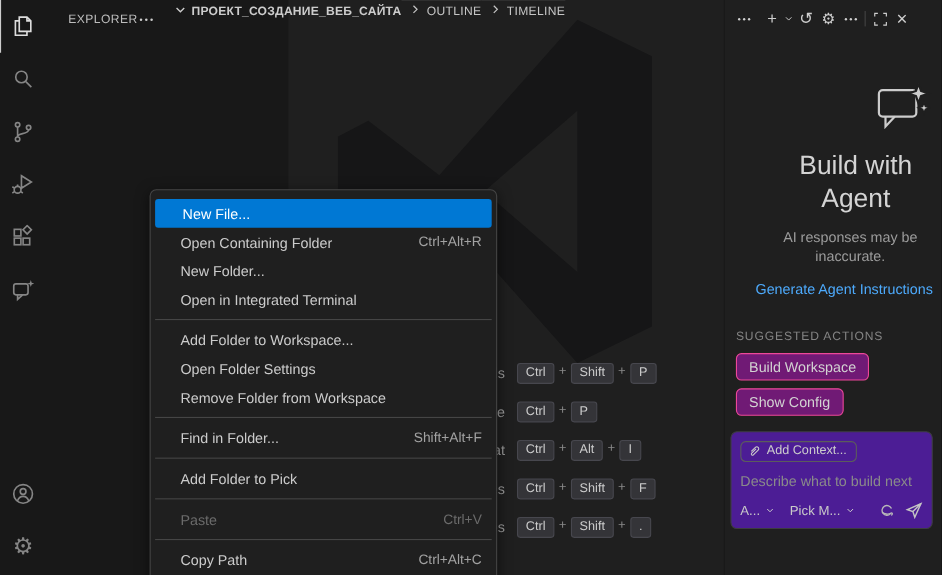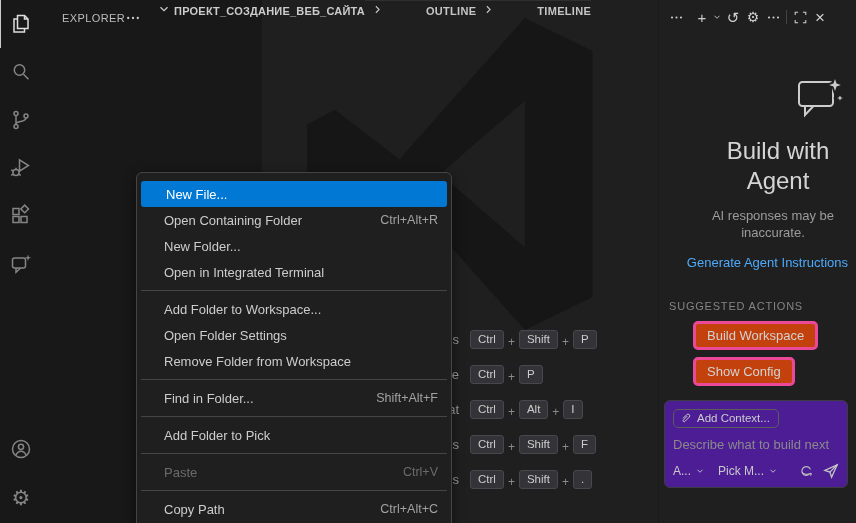"OUTLINE" .sb-section-label { font-weight: bold -> normal; margin-left: 38px -> none }
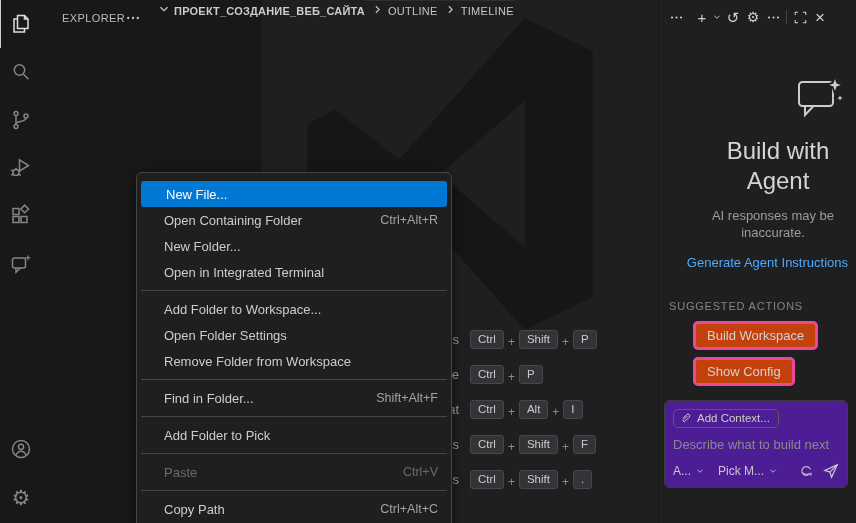"Ctrl" .sc-keys { align-items: flex-end -> flex-start }
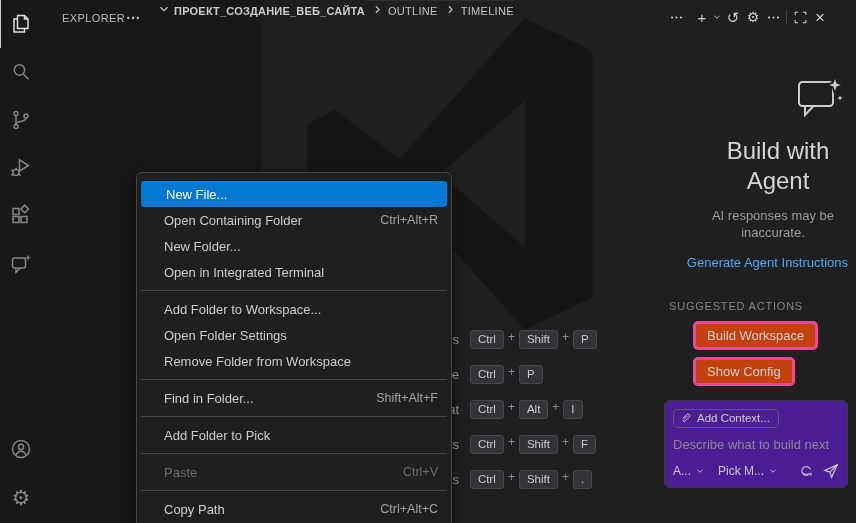"Build Workspace" .cp-btn { background: #c2410c -> #701a75; border: 3px solid #ec4899 -> 1px solid #ec4899; margin-left: 24px -> none }
